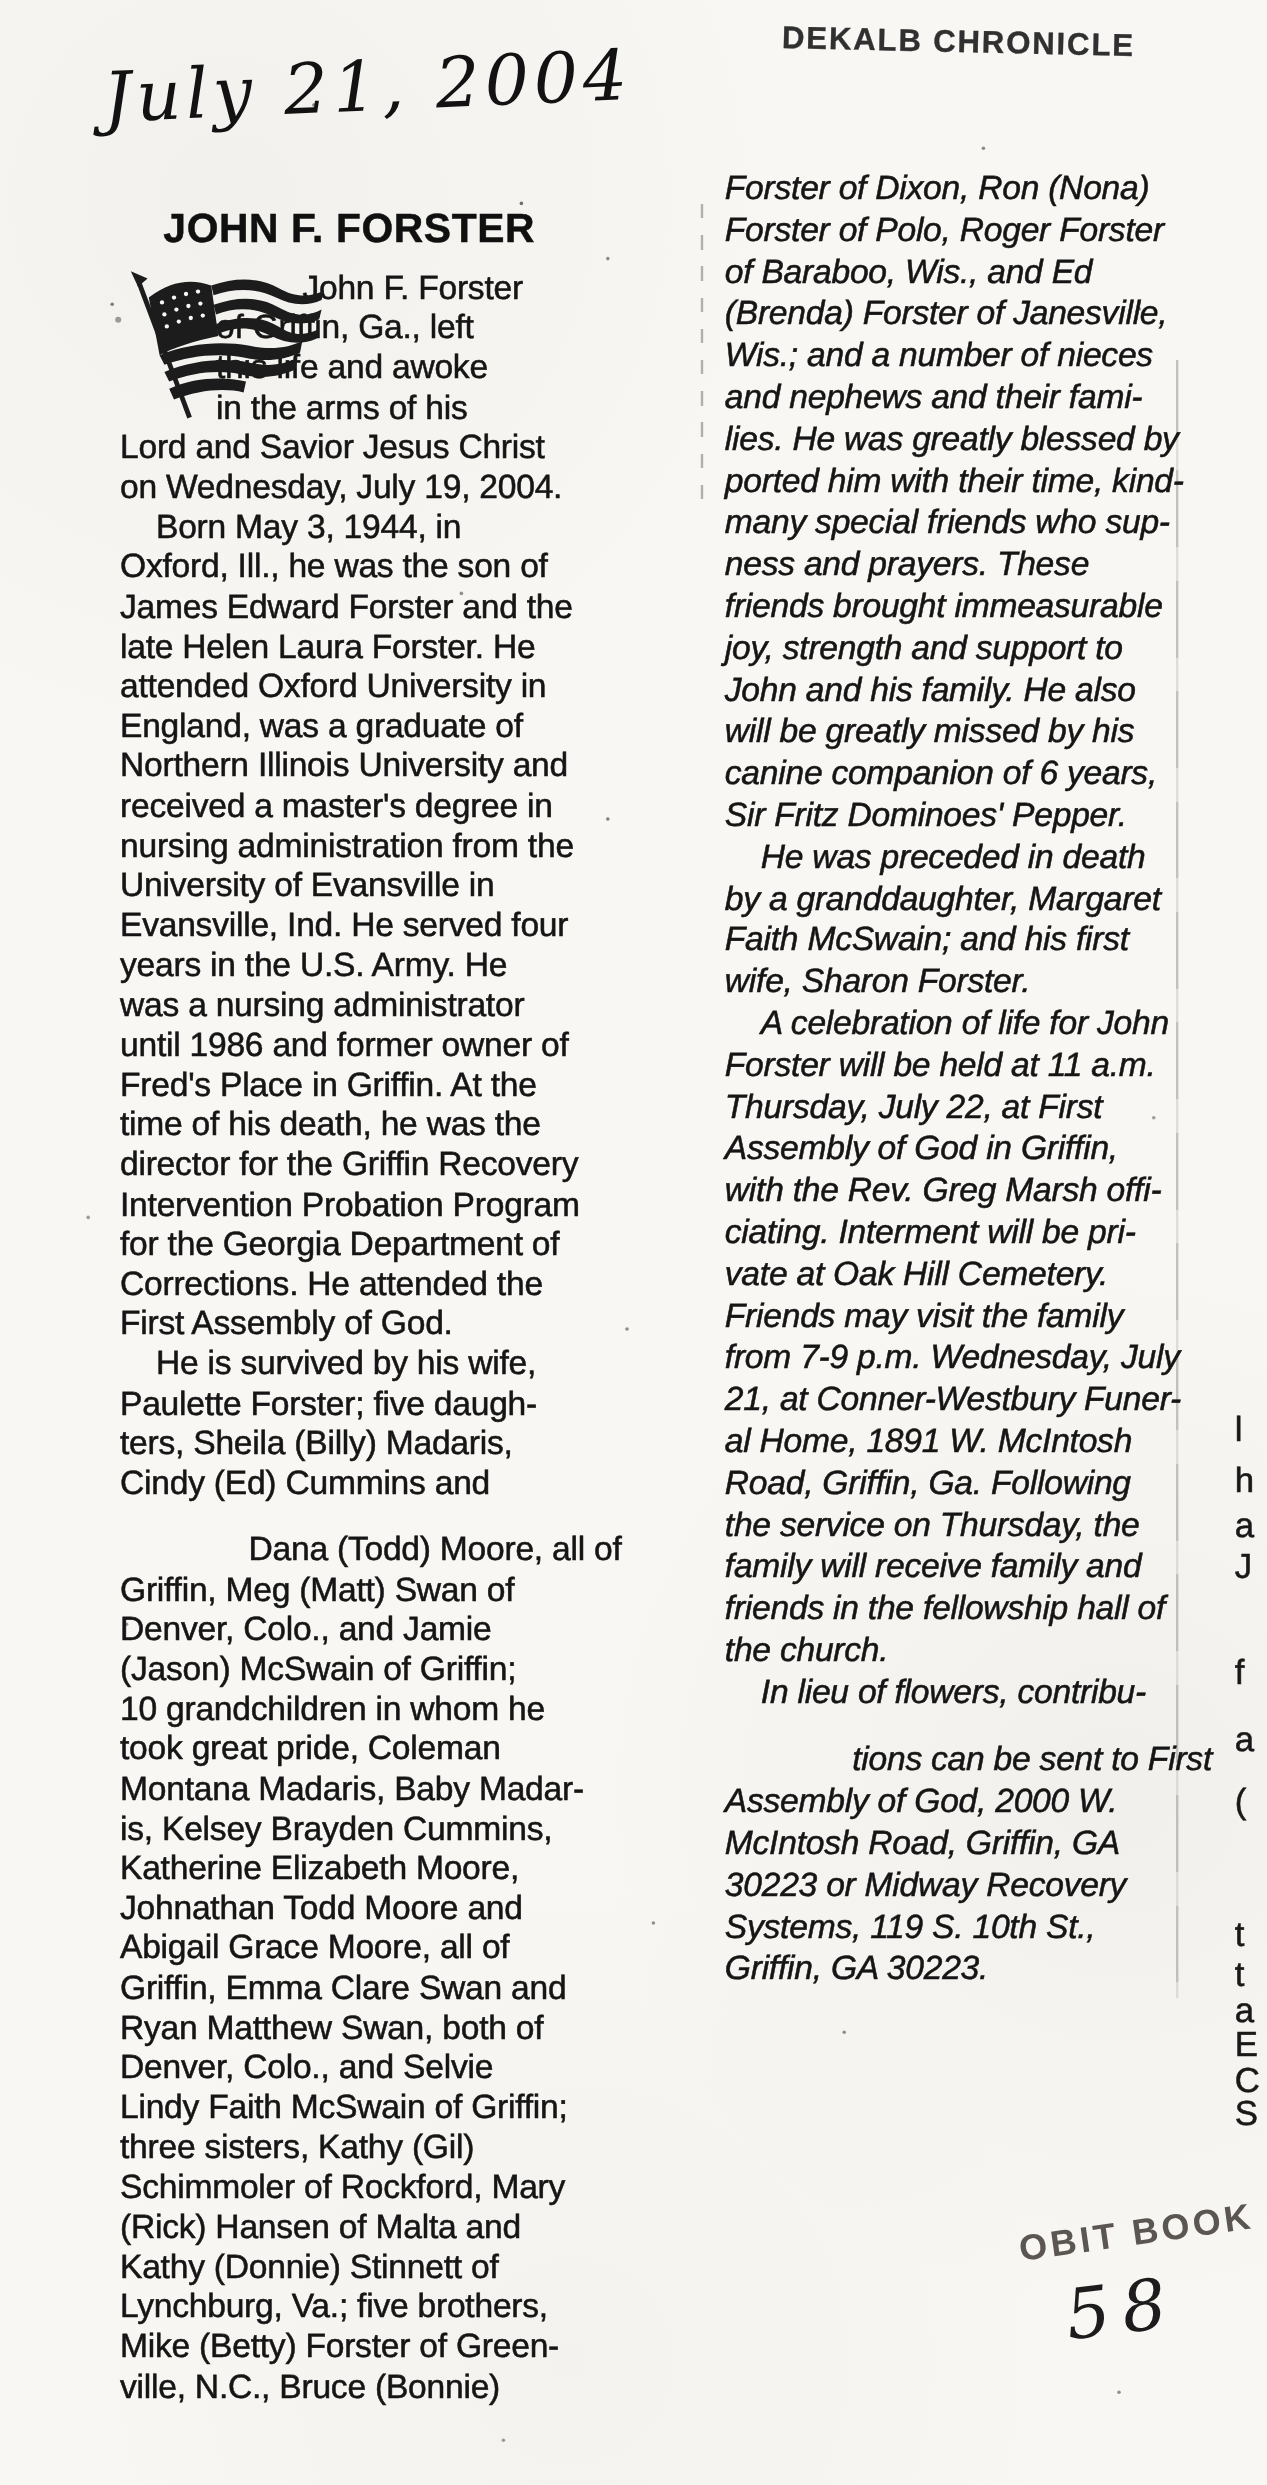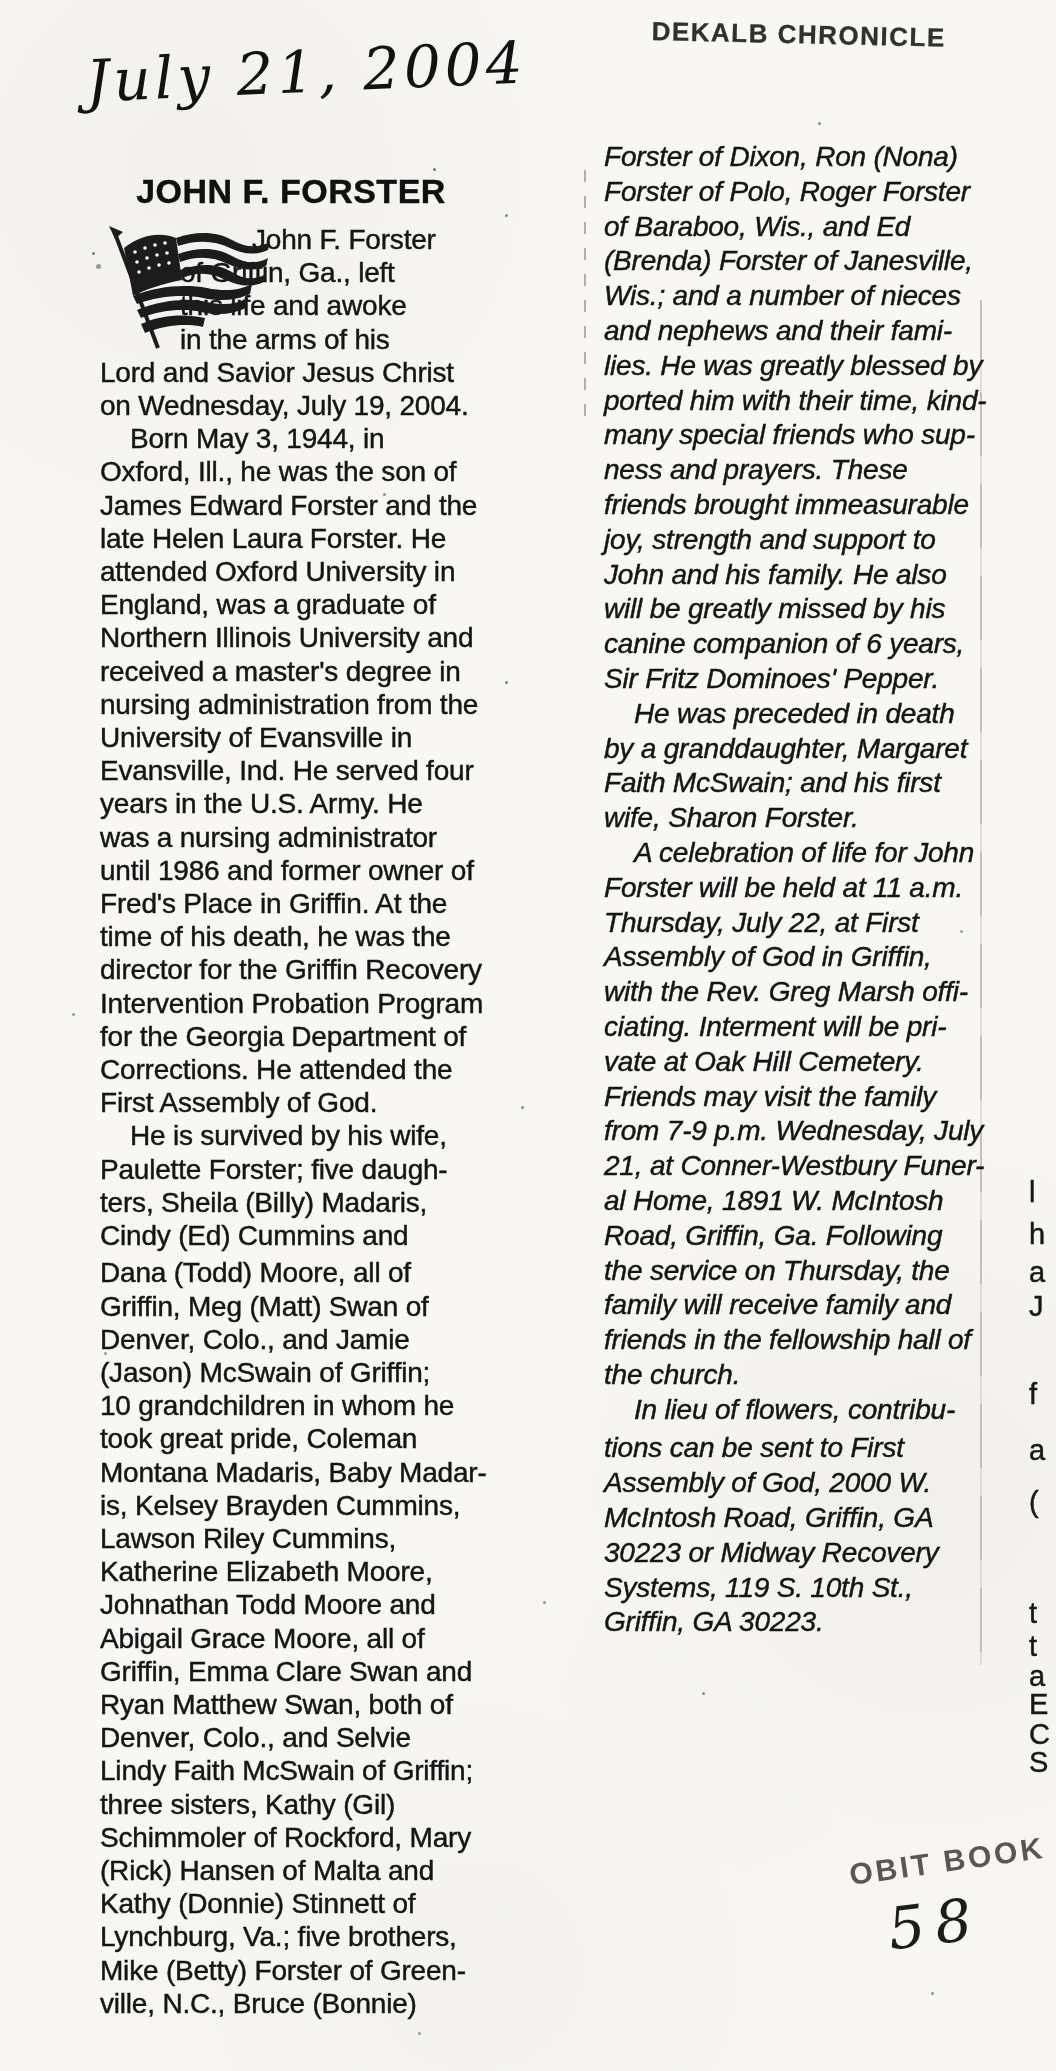"Dana (Todd) Moore, all of" .ln.g { margin-top: 4px -> 22px; text-align: none -> right }
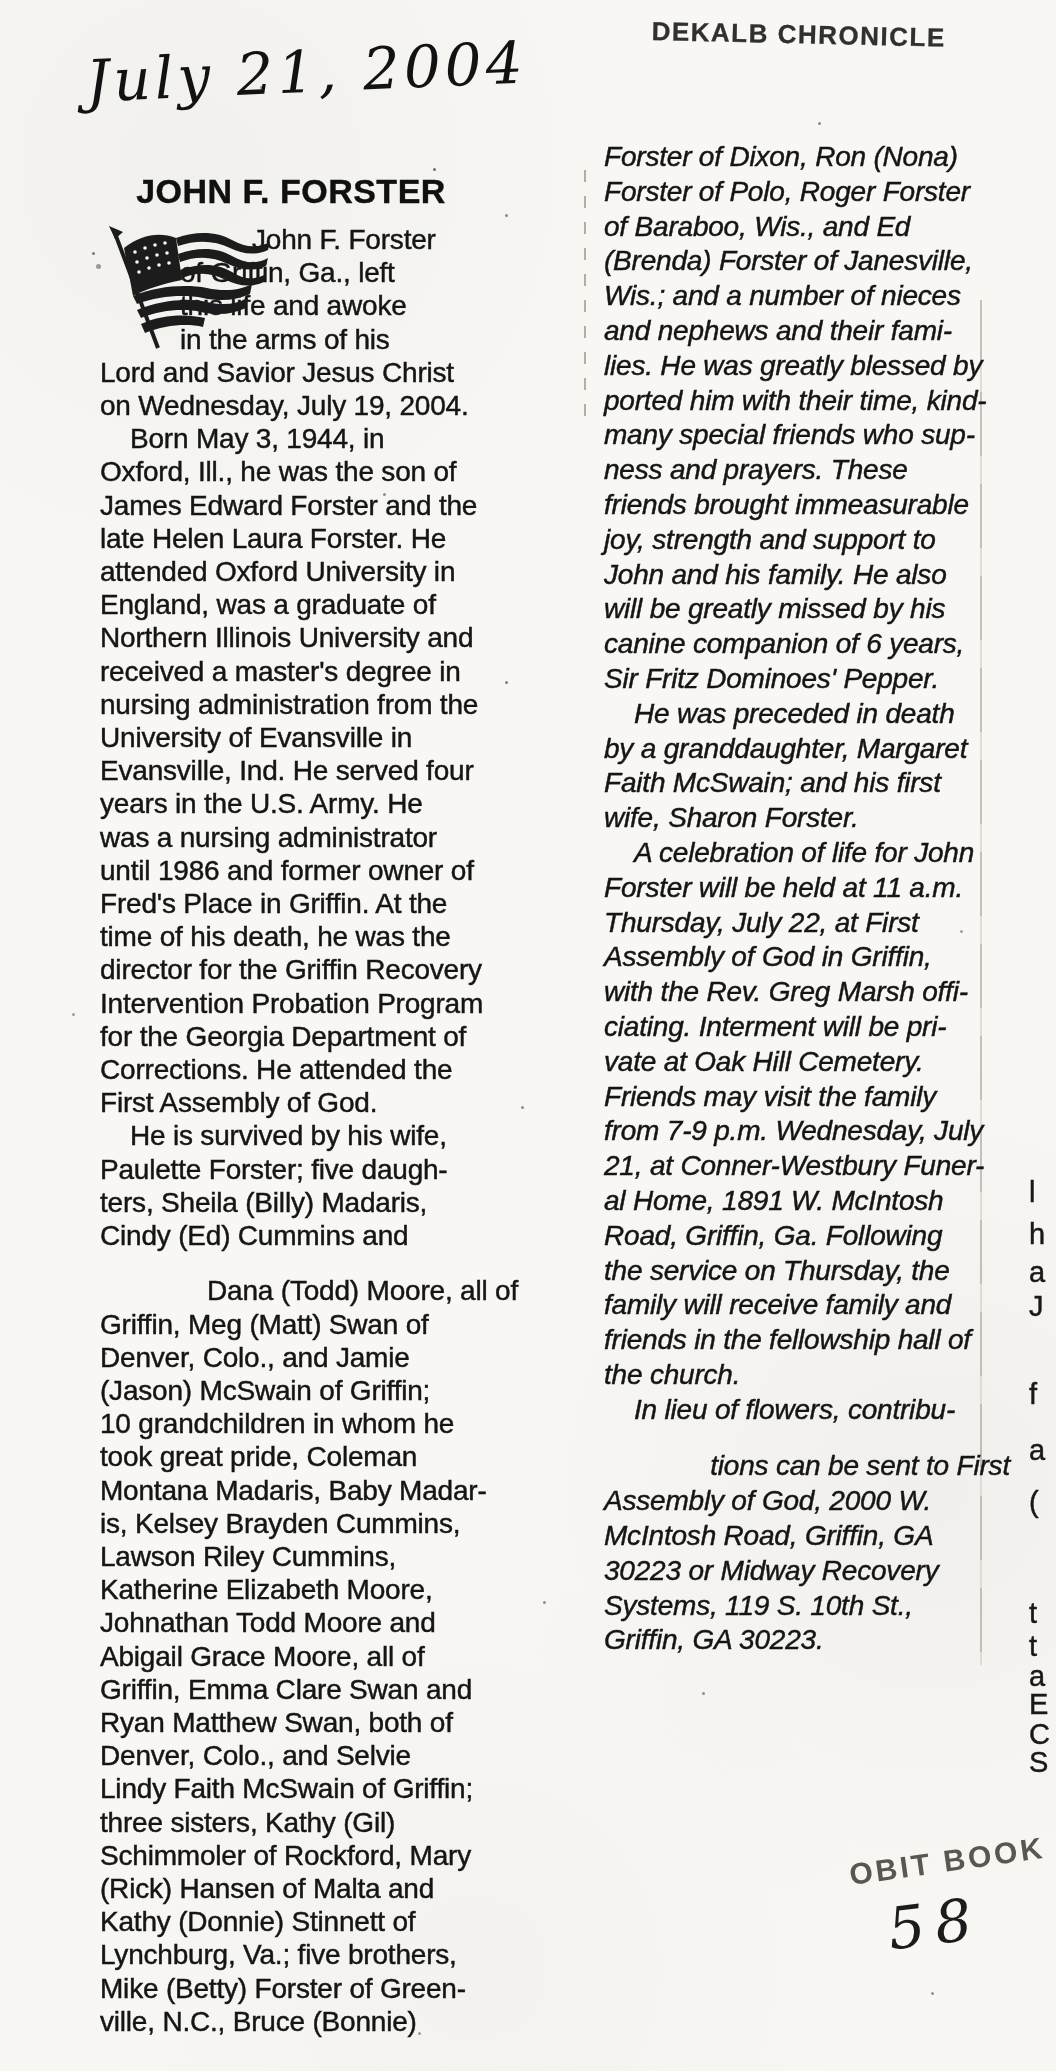"Lawson Riley Cummins," div.ln { html: <div>Lawson Riley Cummins,</div> -> none }
